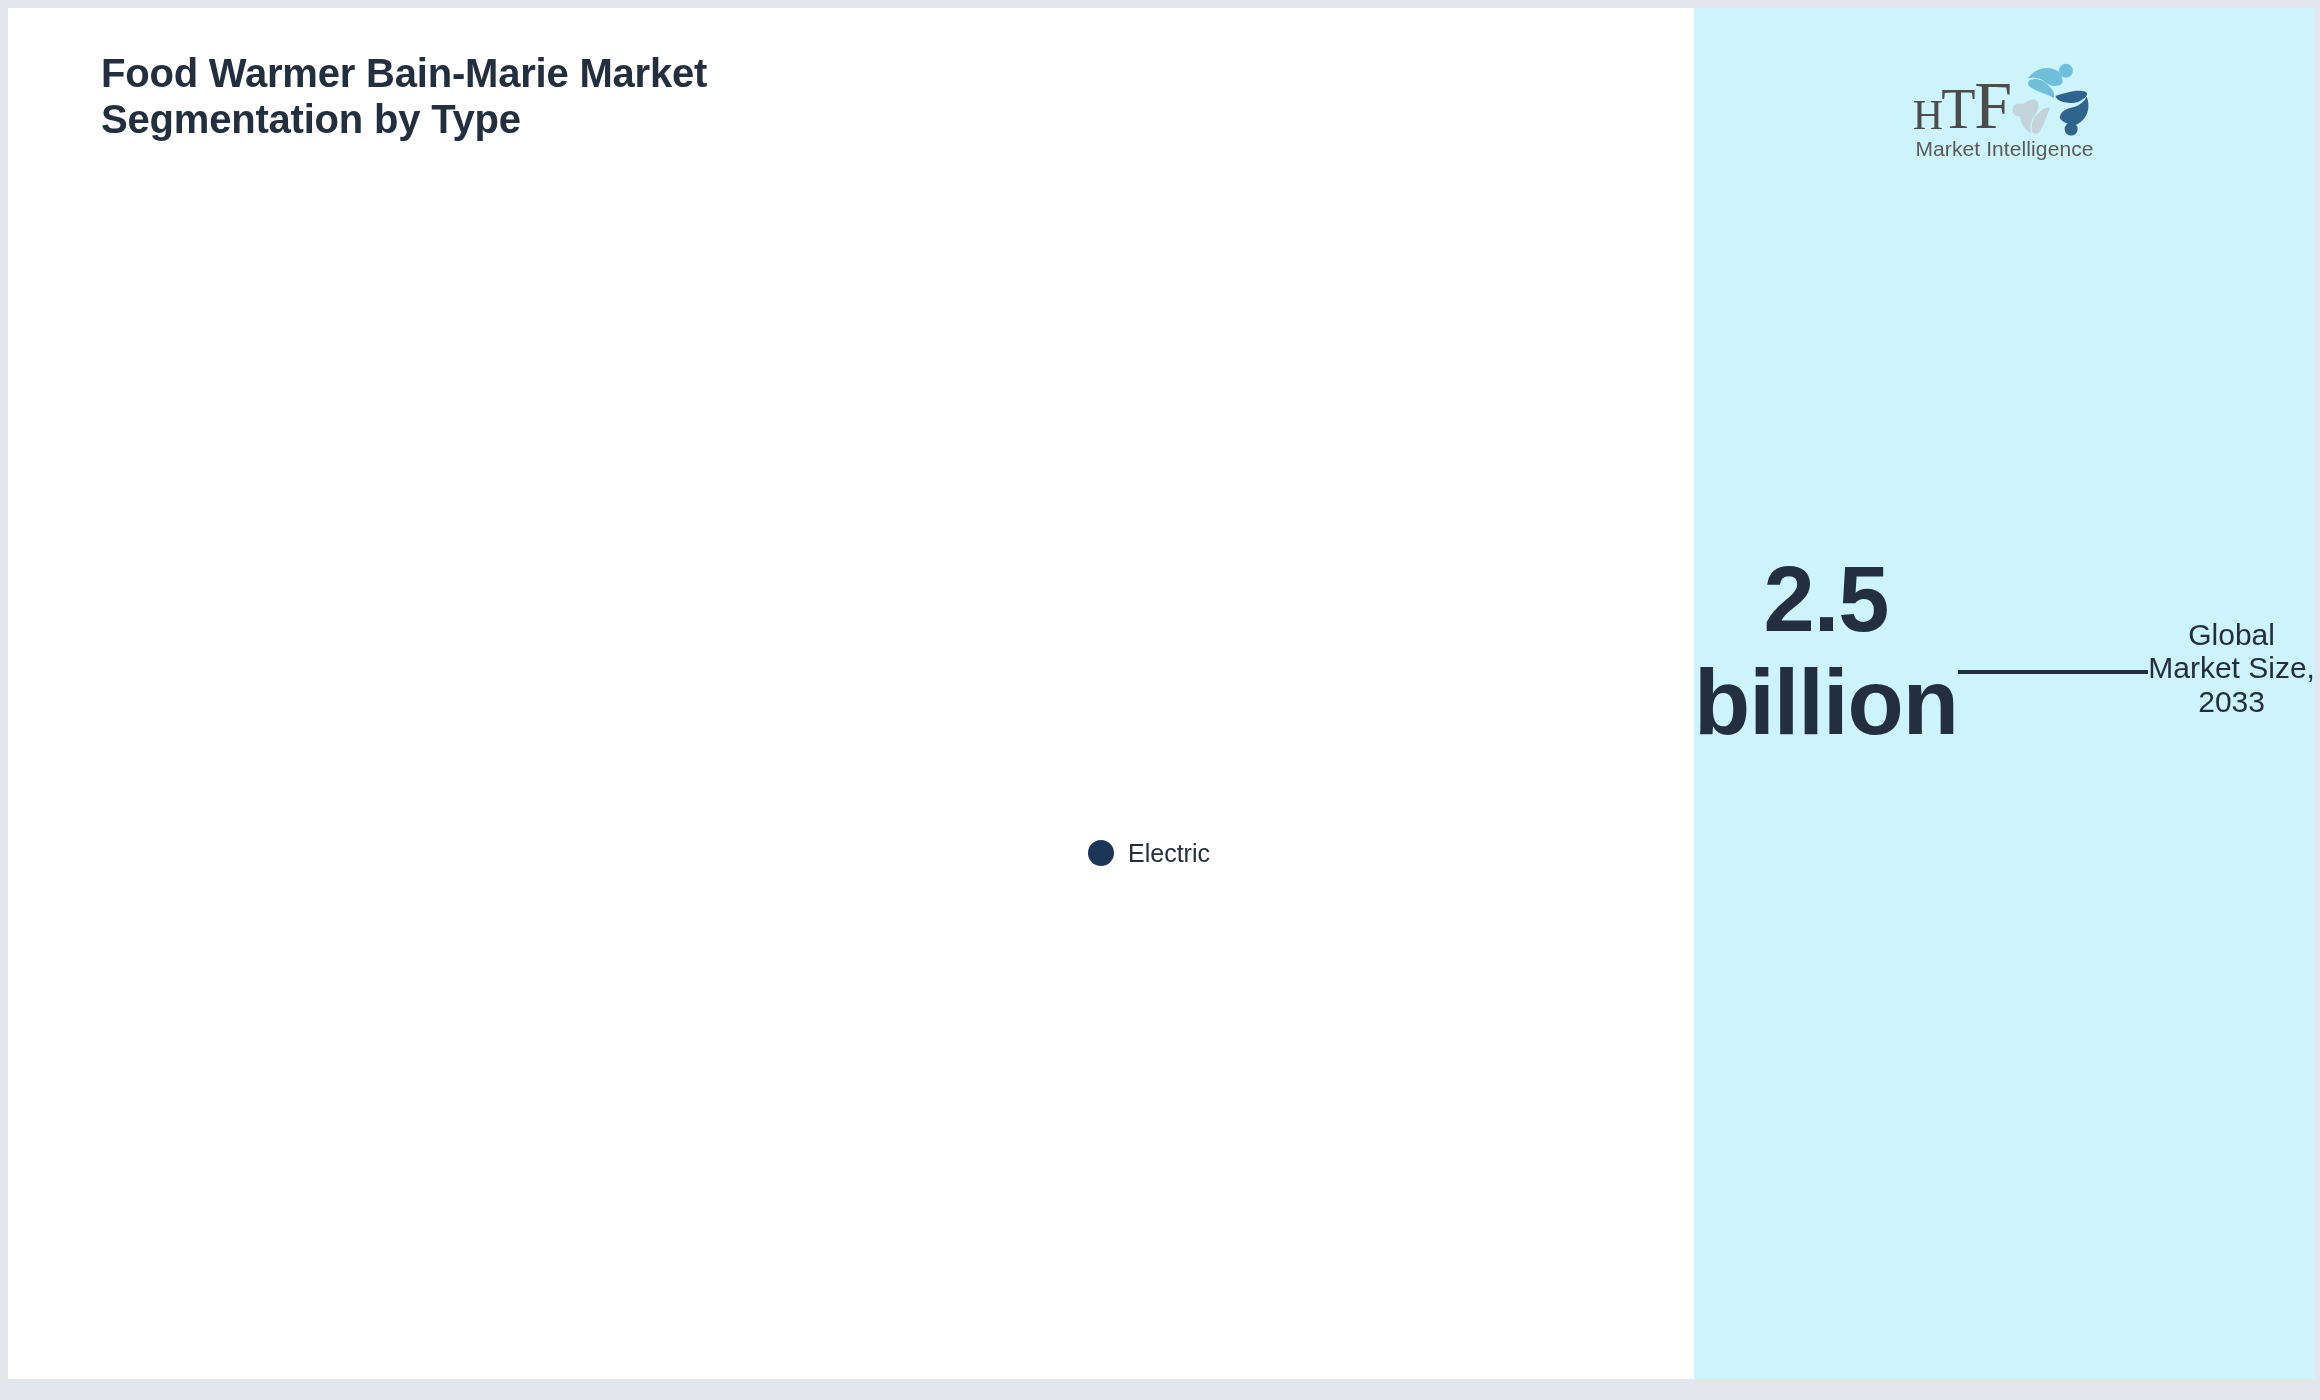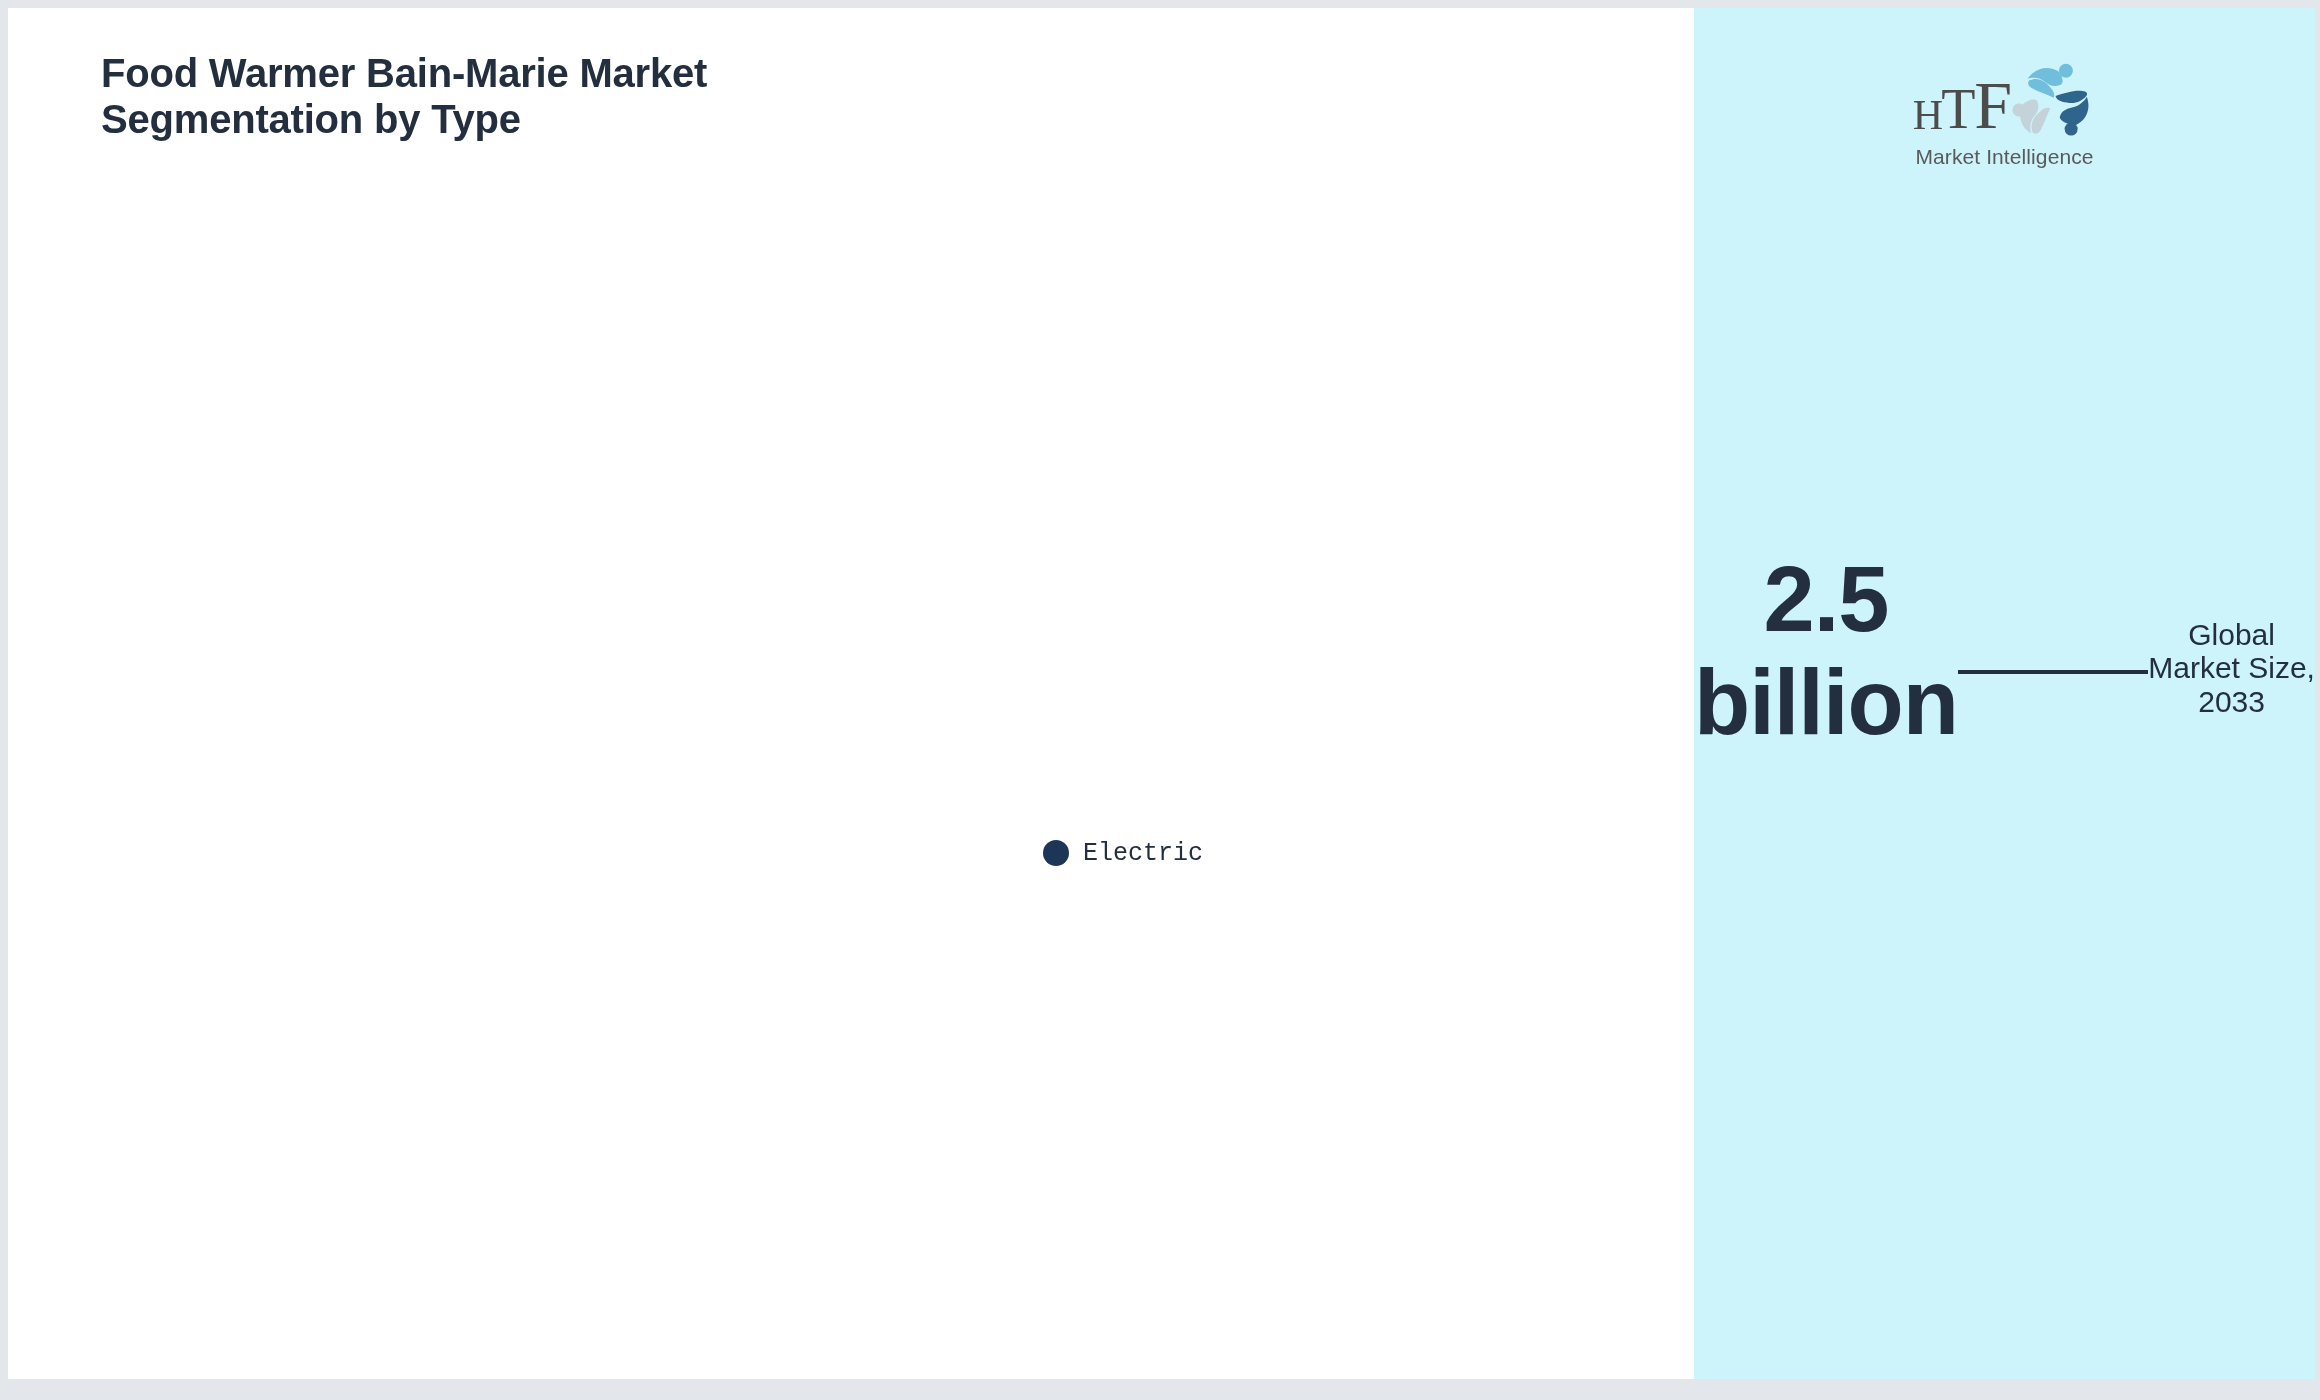"Market Intelligence" .logo-tagline { margin-top: 14px -> 6px }
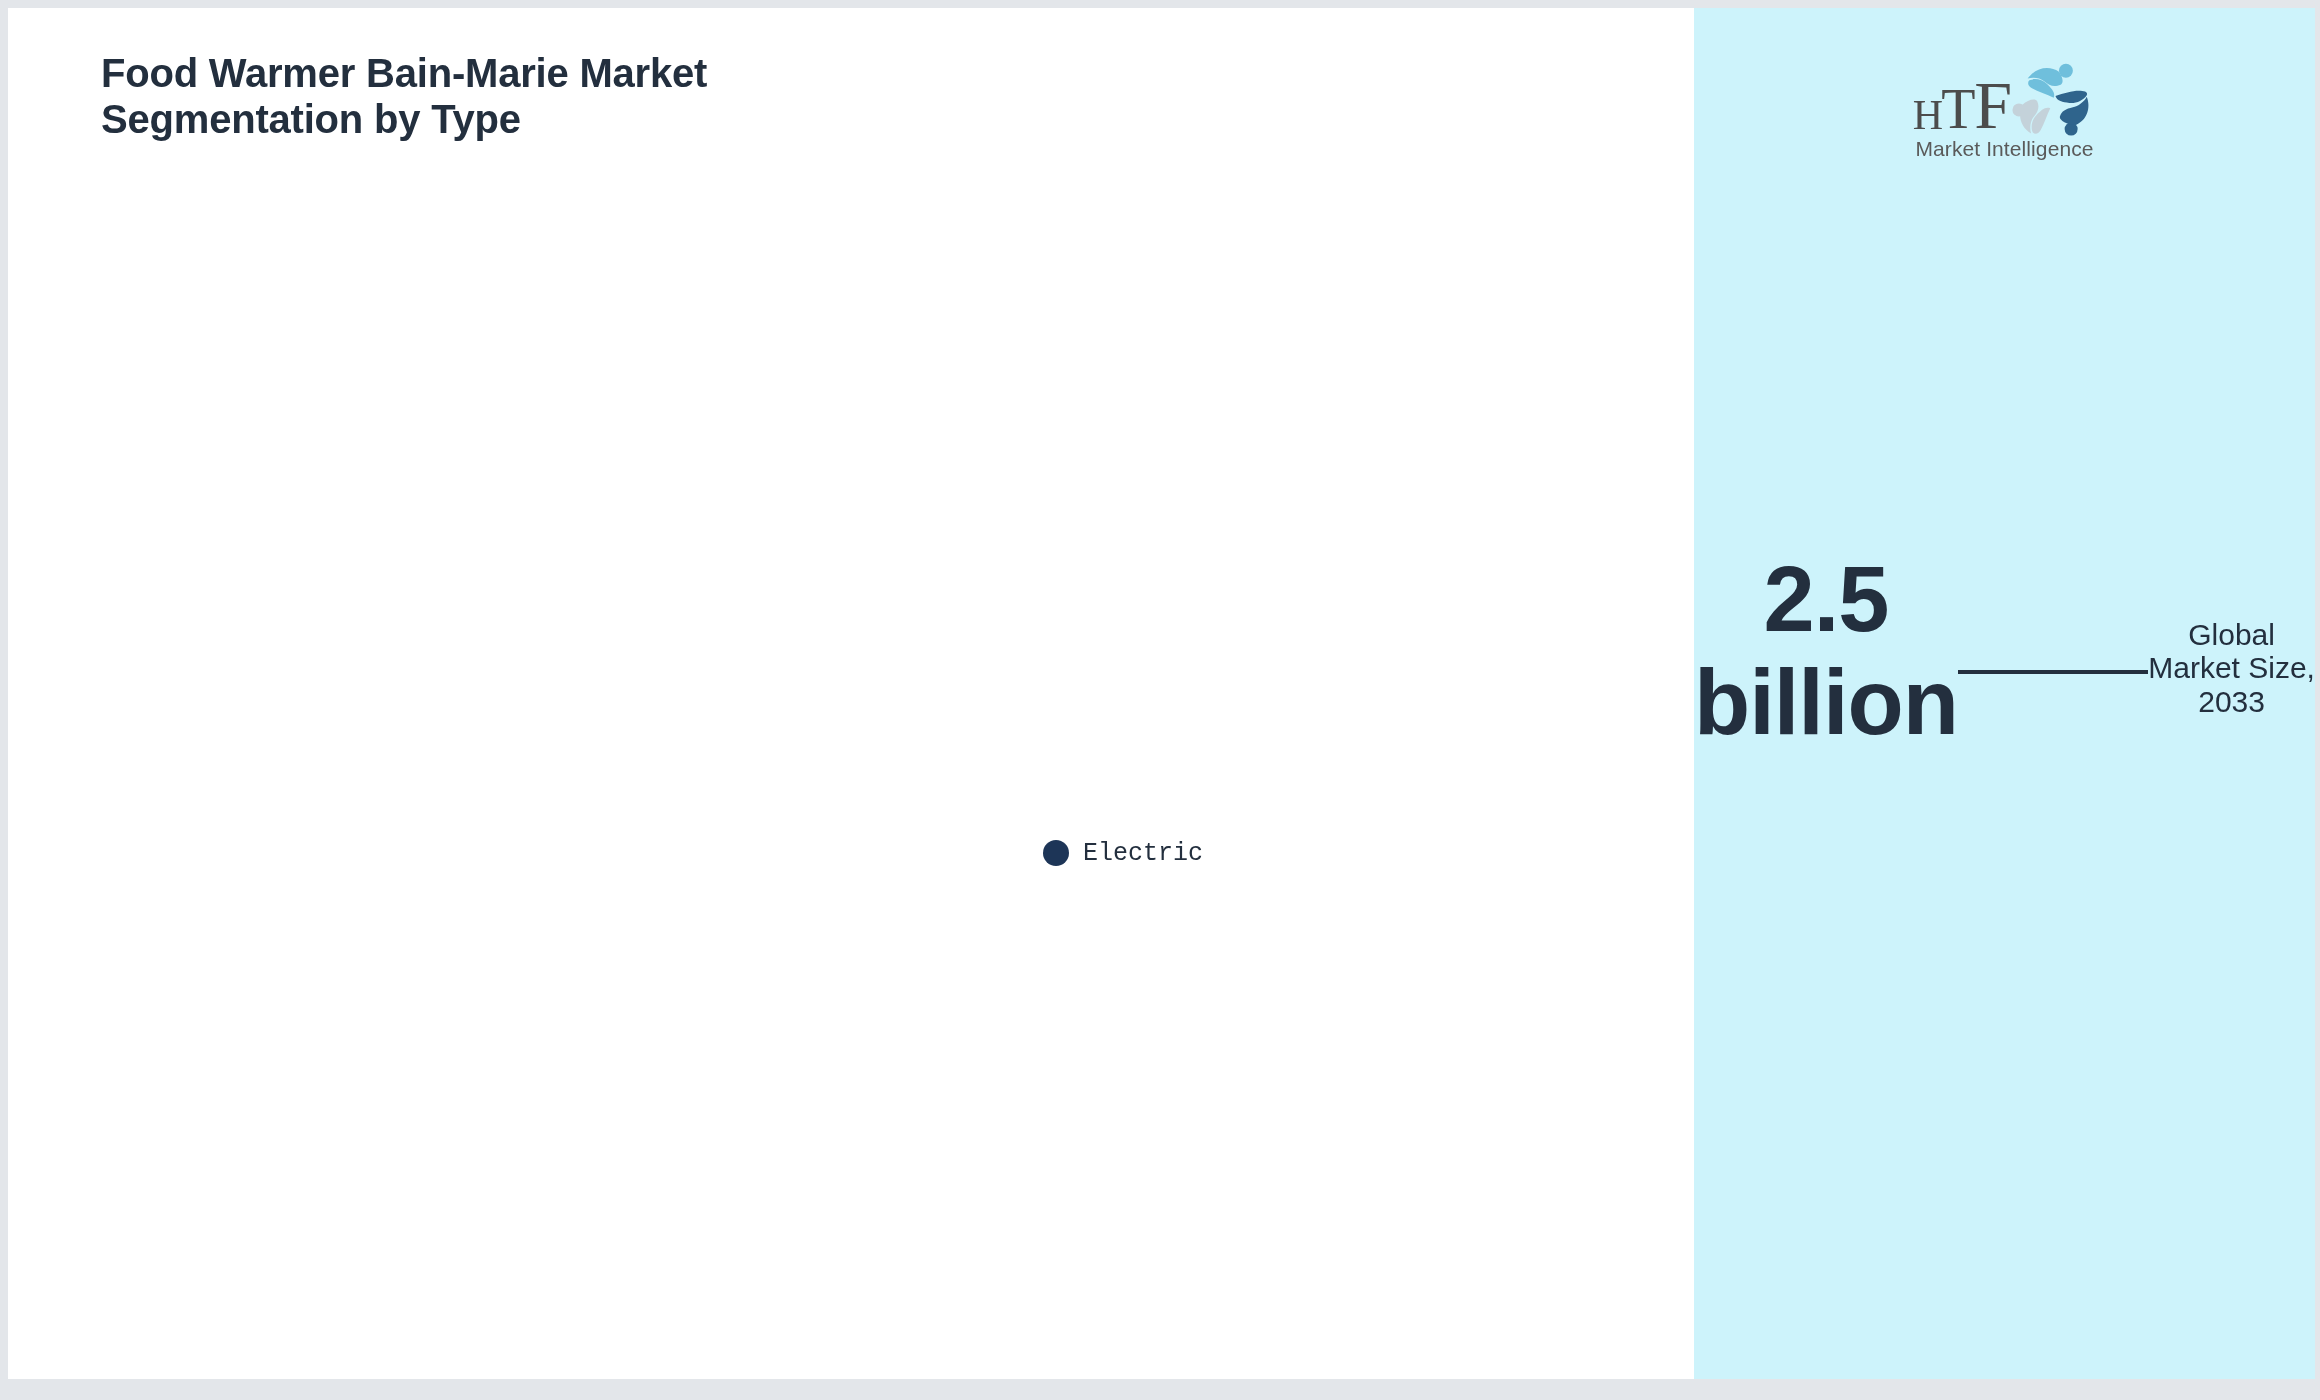"Electric" .legend { font-family: Liberation Mono, monospace -> none; left: 1019px -> 1064px }
